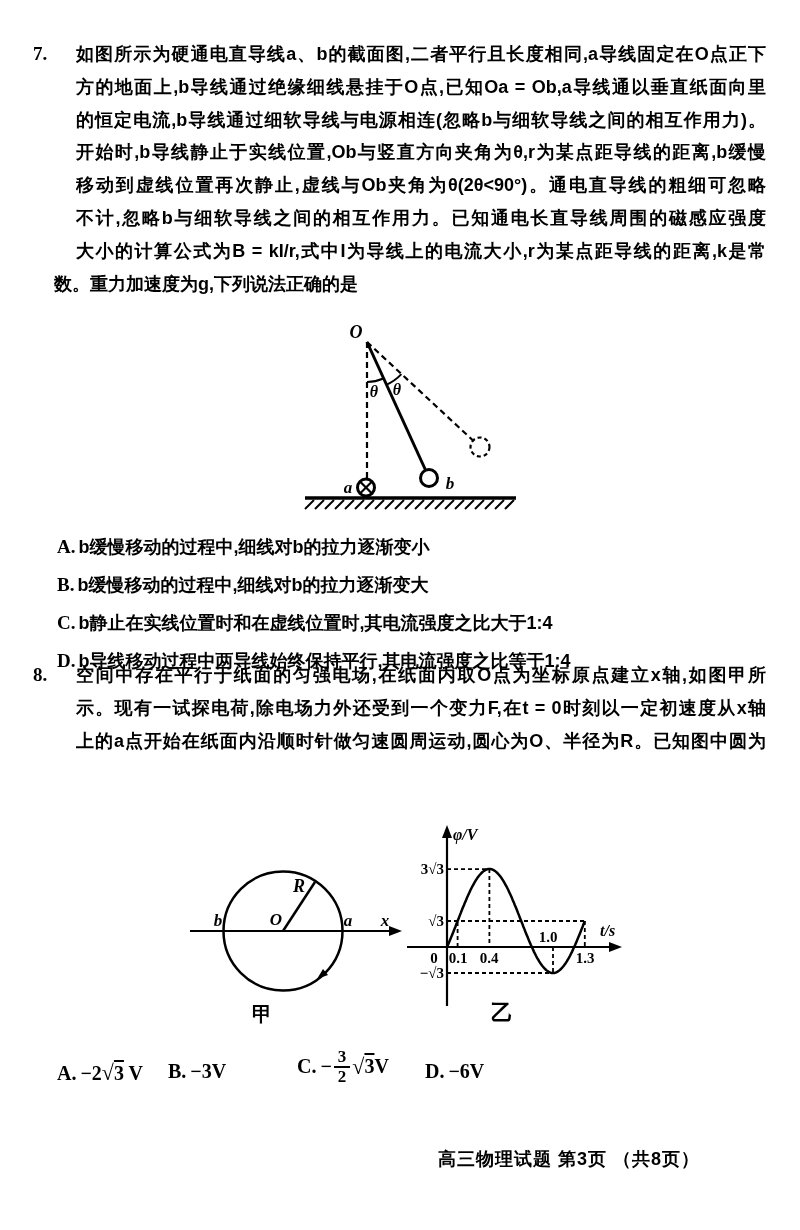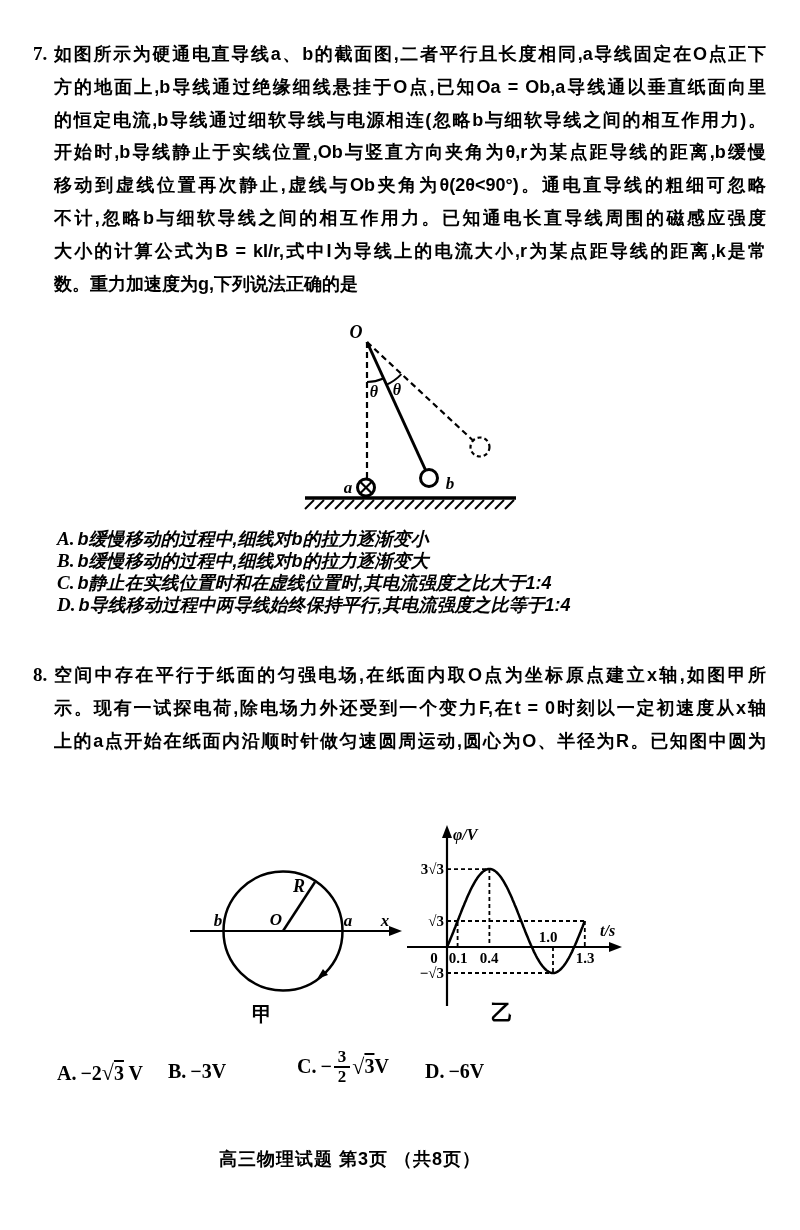"如图所示为硬通电直导线a、b的截面图,二者平行且长度相同,a导线固定在O点正下" .jline { margin-left: none -> 22px }
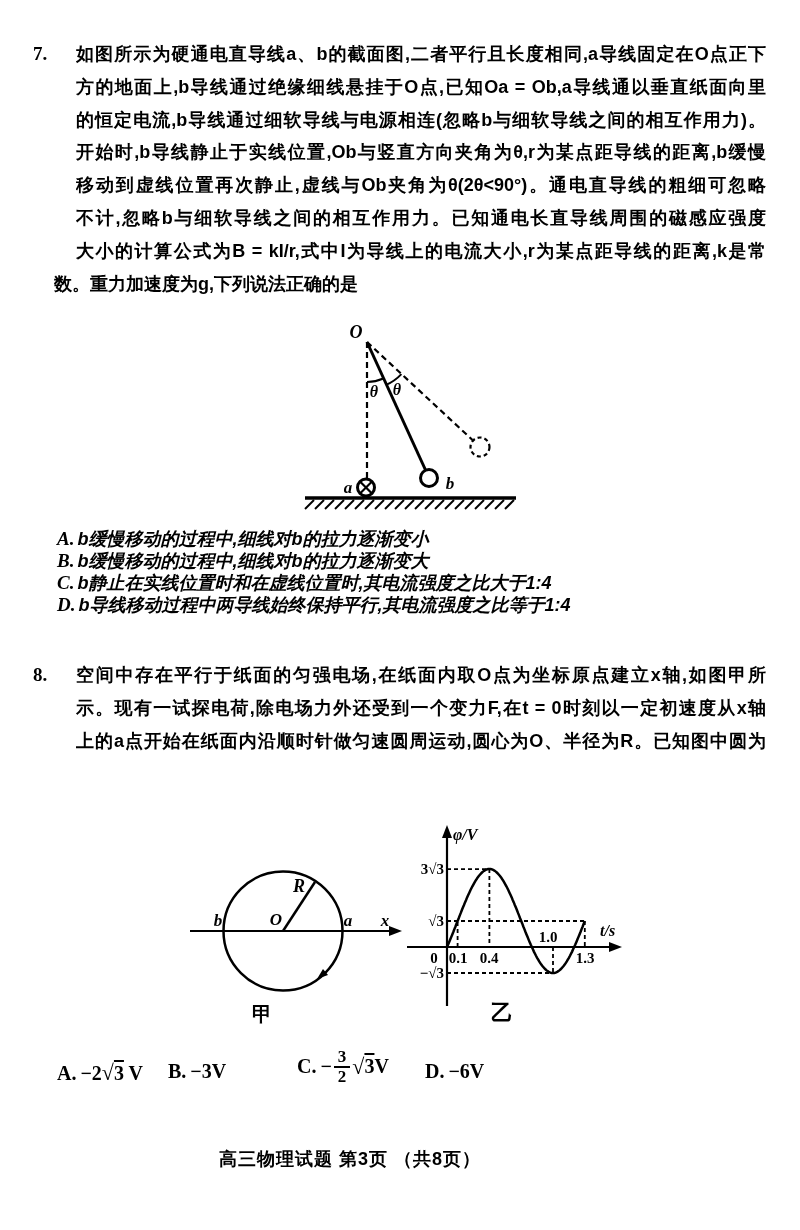"A. b缓慢移动的过程中,细线对b的拉力逐渐变小" .optlist { font-style: italic -> none; line-height: 21px -> 38px }
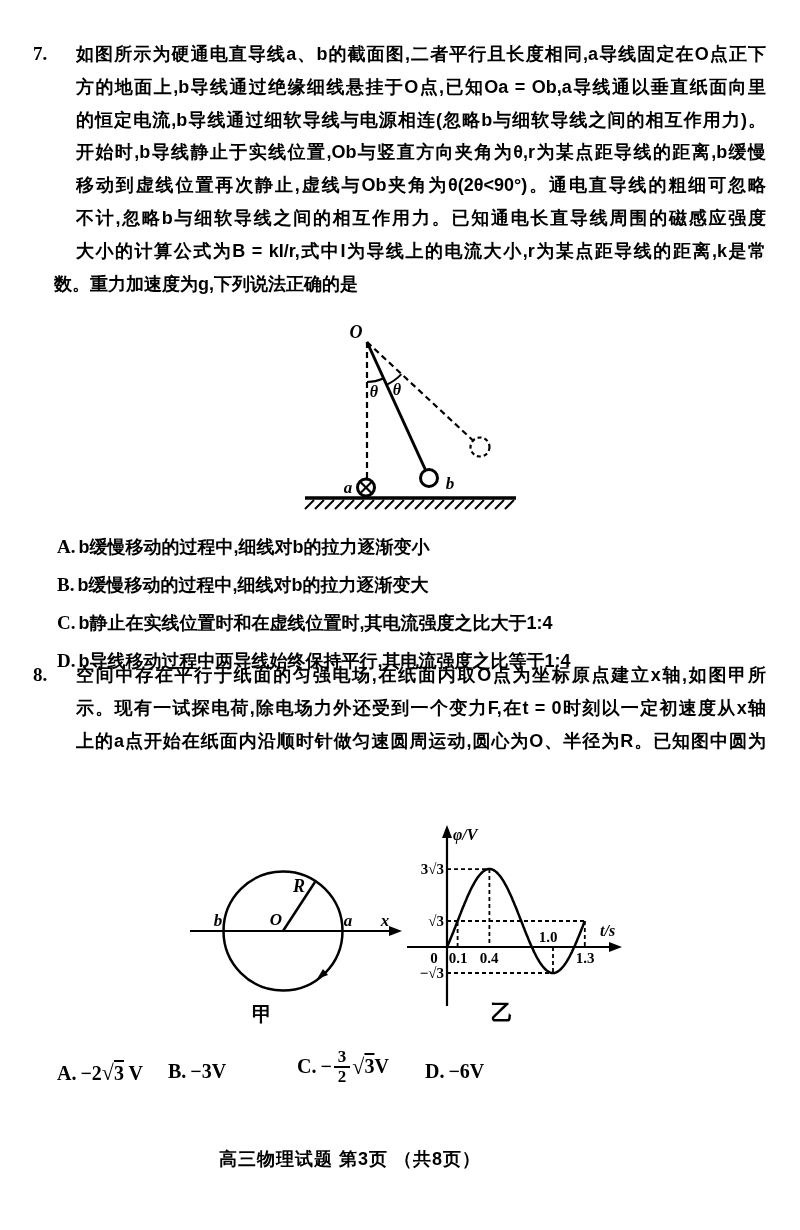"高三物理试题 第3页 （共8页）" #footer { text-align: center -> right }
